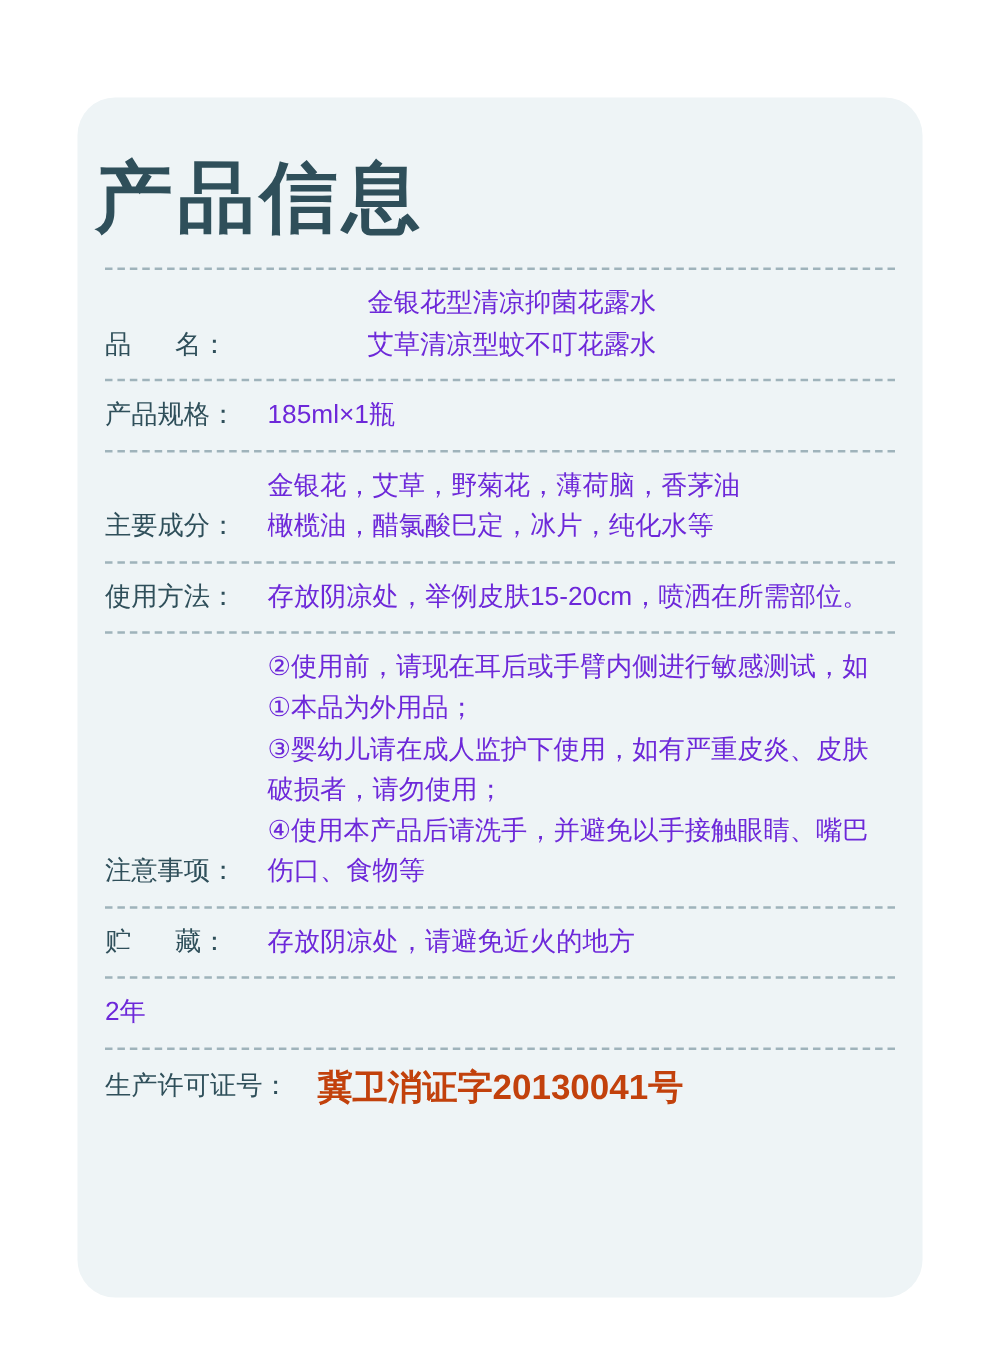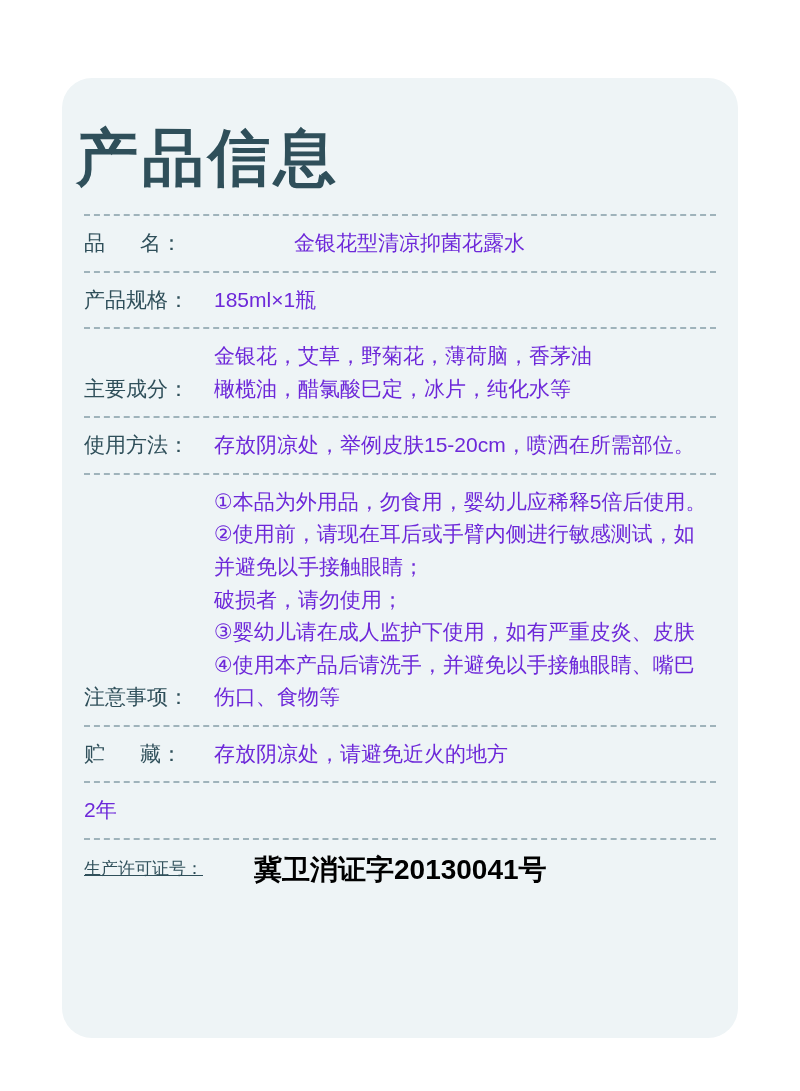"艾草清凉型蚊不叮花露水" span.line { html: none -> <span>艾草清凉型蚊不叮花露水</span> }
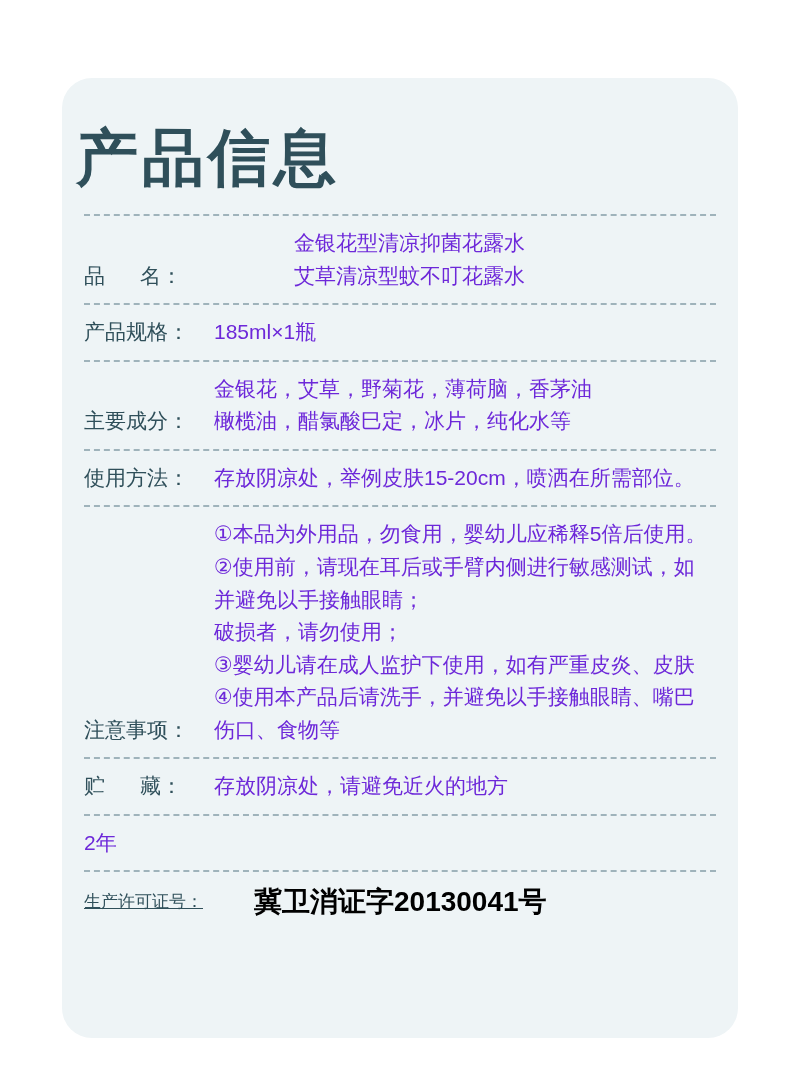"①本品为外用品，勿食用，婴幼儿应稀释5倍后使用。" span.line { html: <span>①本品为外用品，勿食用，婴幼儿应稀释5倍后使用。</span> -> none }
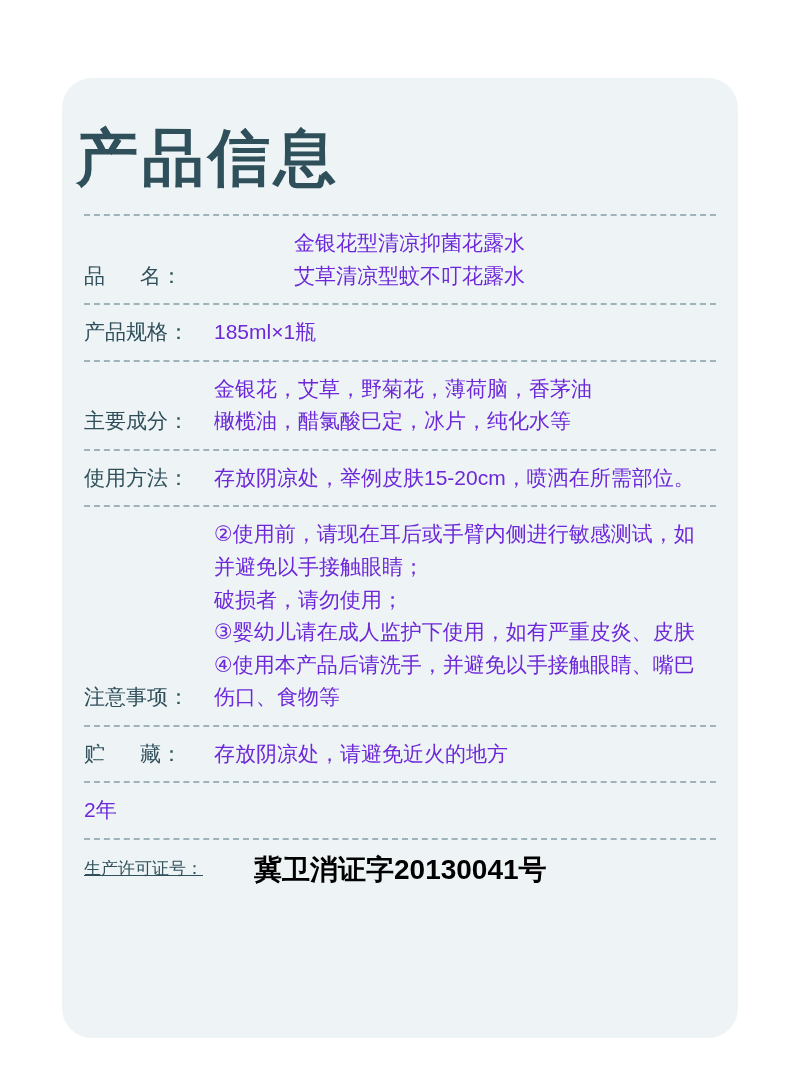"并避免以手接触眼睛；" span.line { text: 并避免以手接触眼睛 -> ①本品为外用品 }
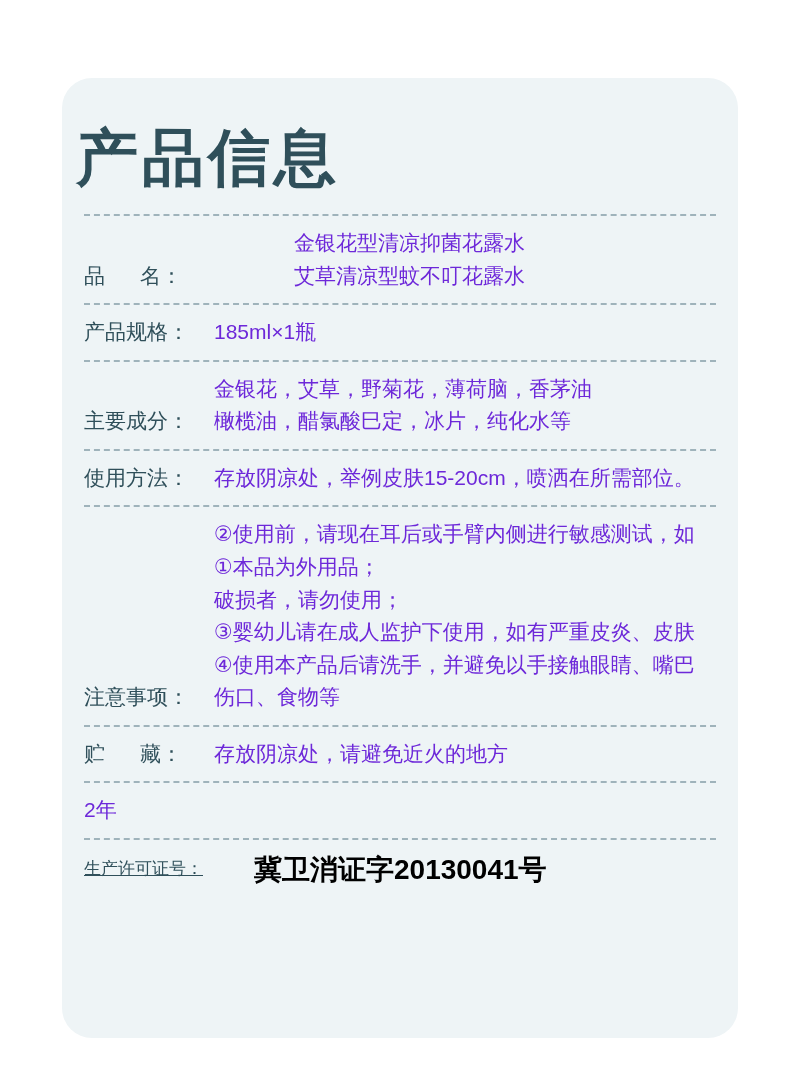"破损者，请勿使用；" span.line { order: before "③婴幼儿请在成人监护下使用，如有严重皮炎、皮肤" -> after "③婴幼儿请在成人监护下使用，如有严重皮炎、皮肤" }
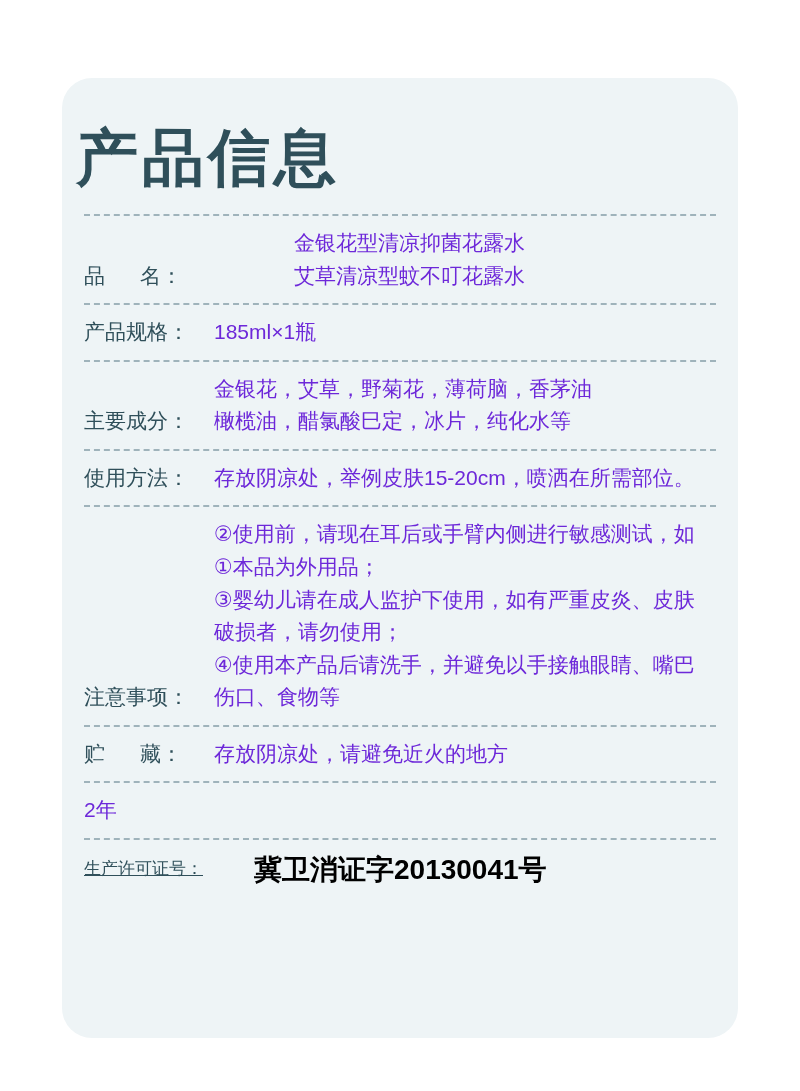"生产许可证号：" .row-license .label { font-size: 17px -> 21px; text-decoration: underline -> none }
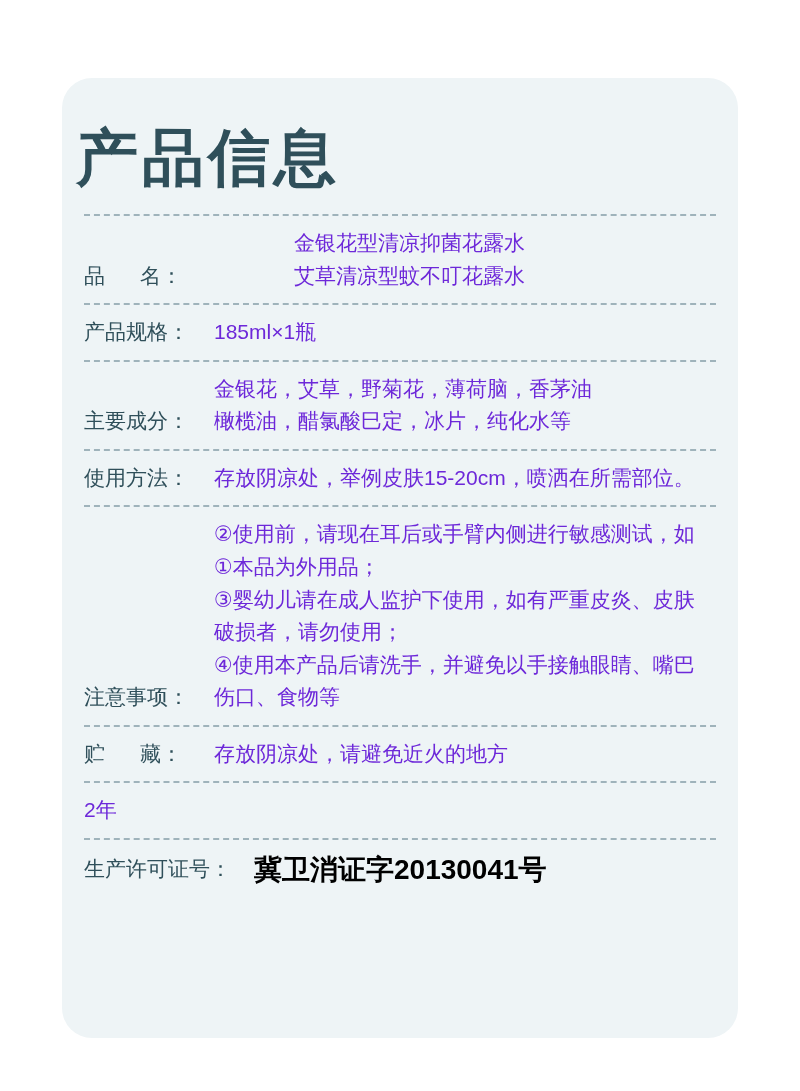"冀卫消证字20130041号" .row-license .value { color: #000000 -> #c2410c }
